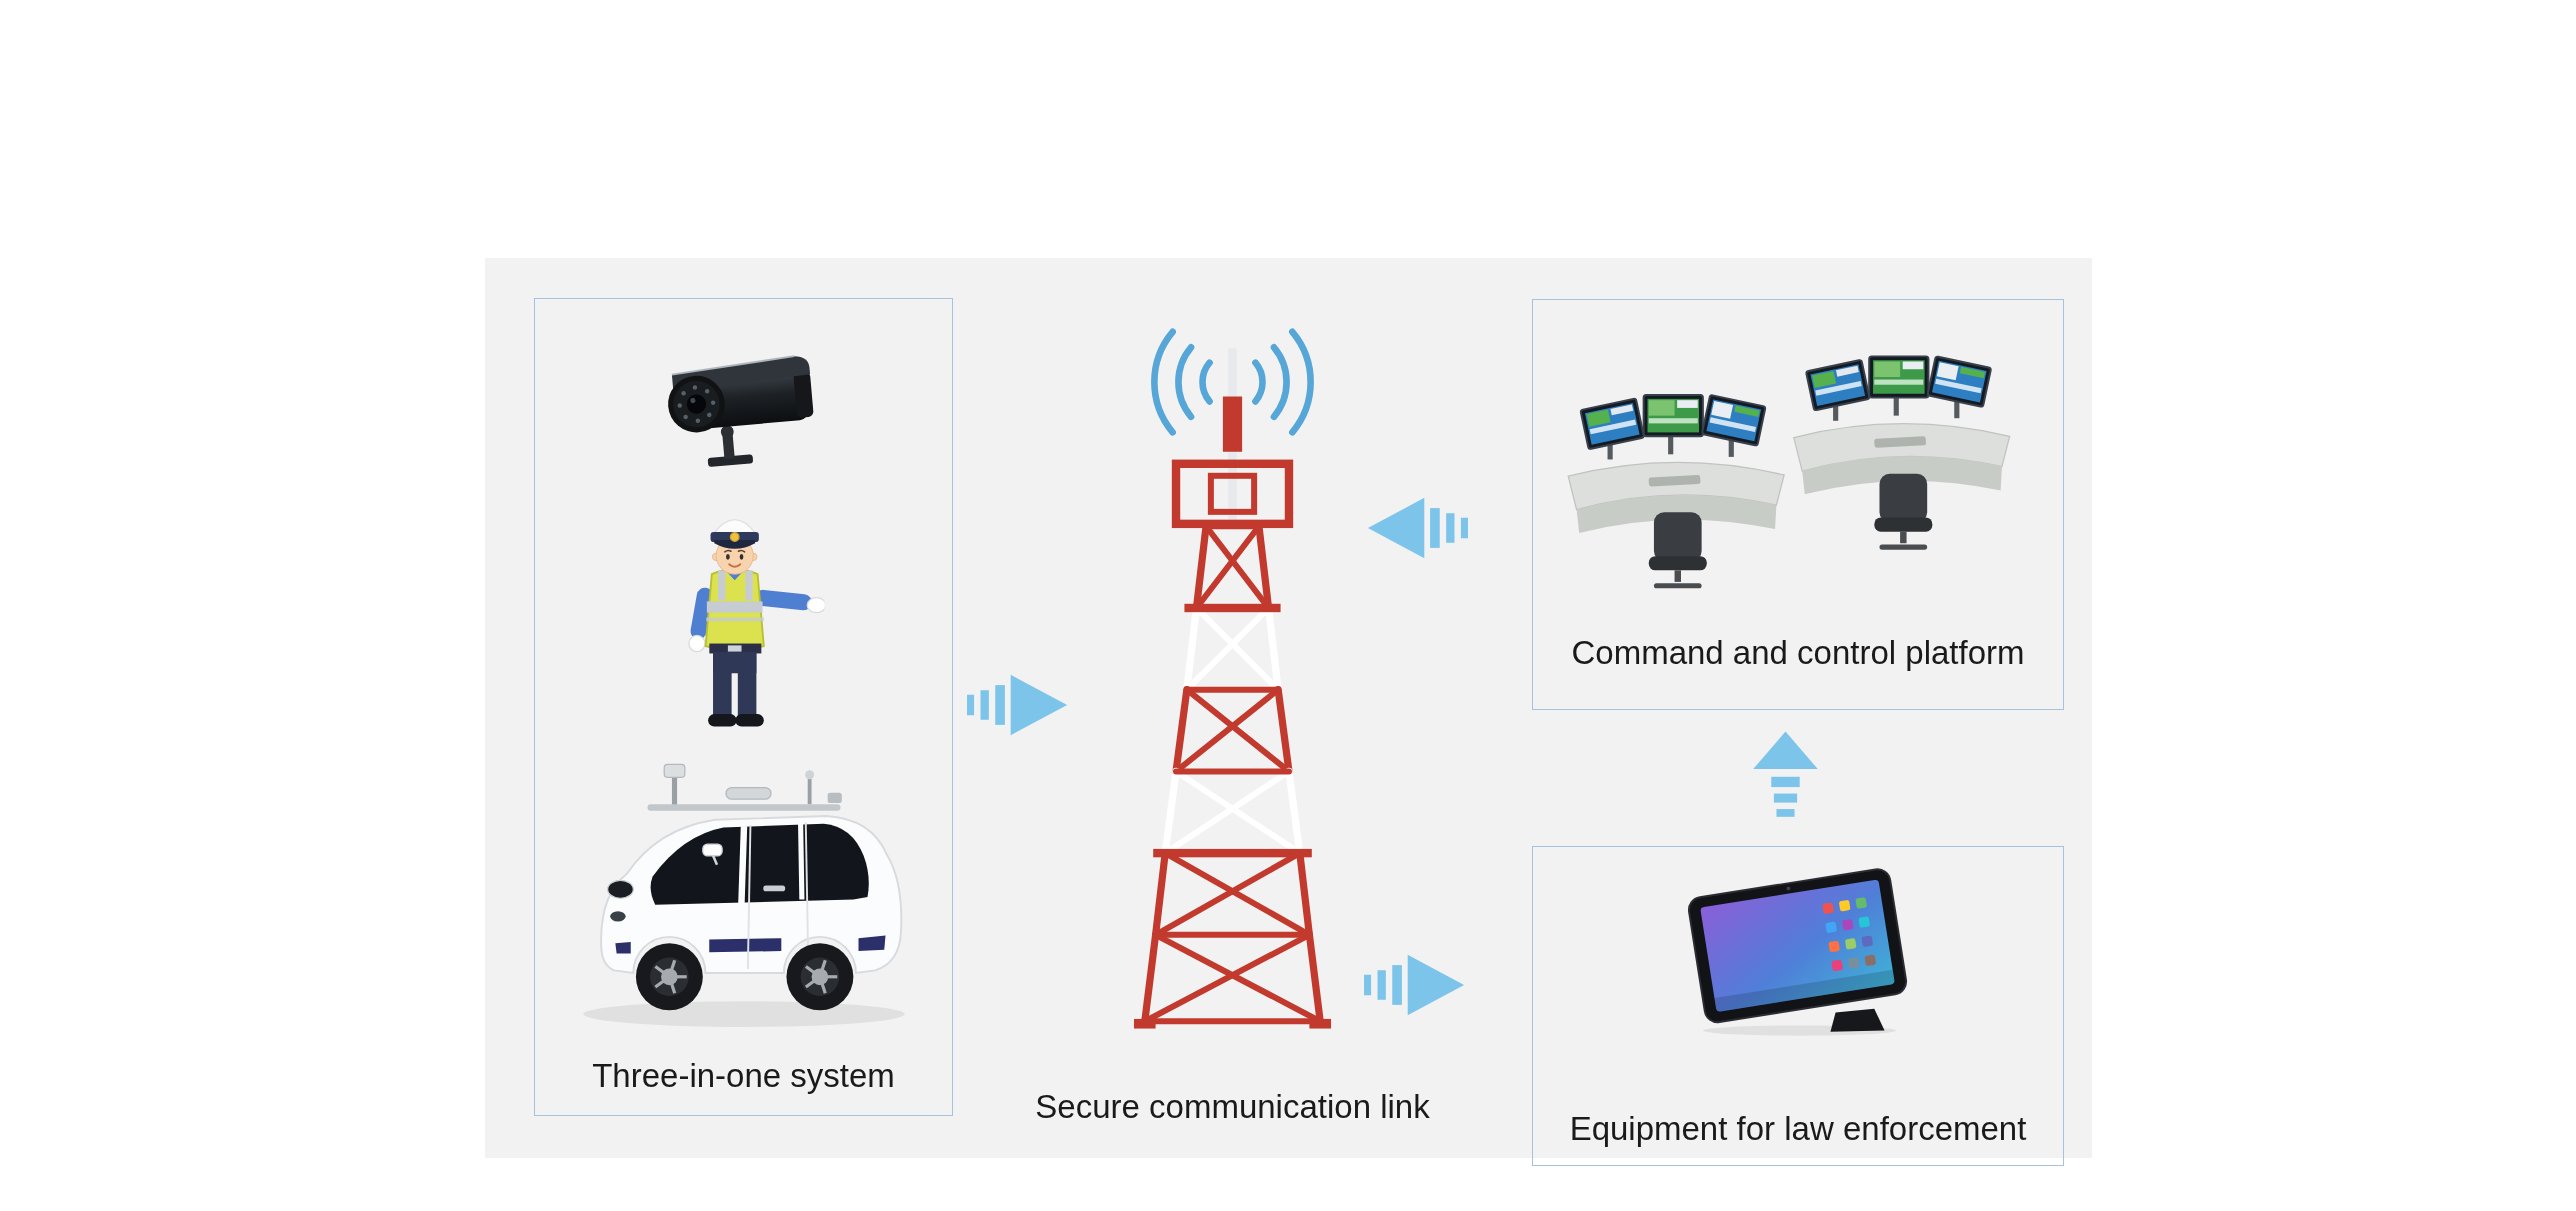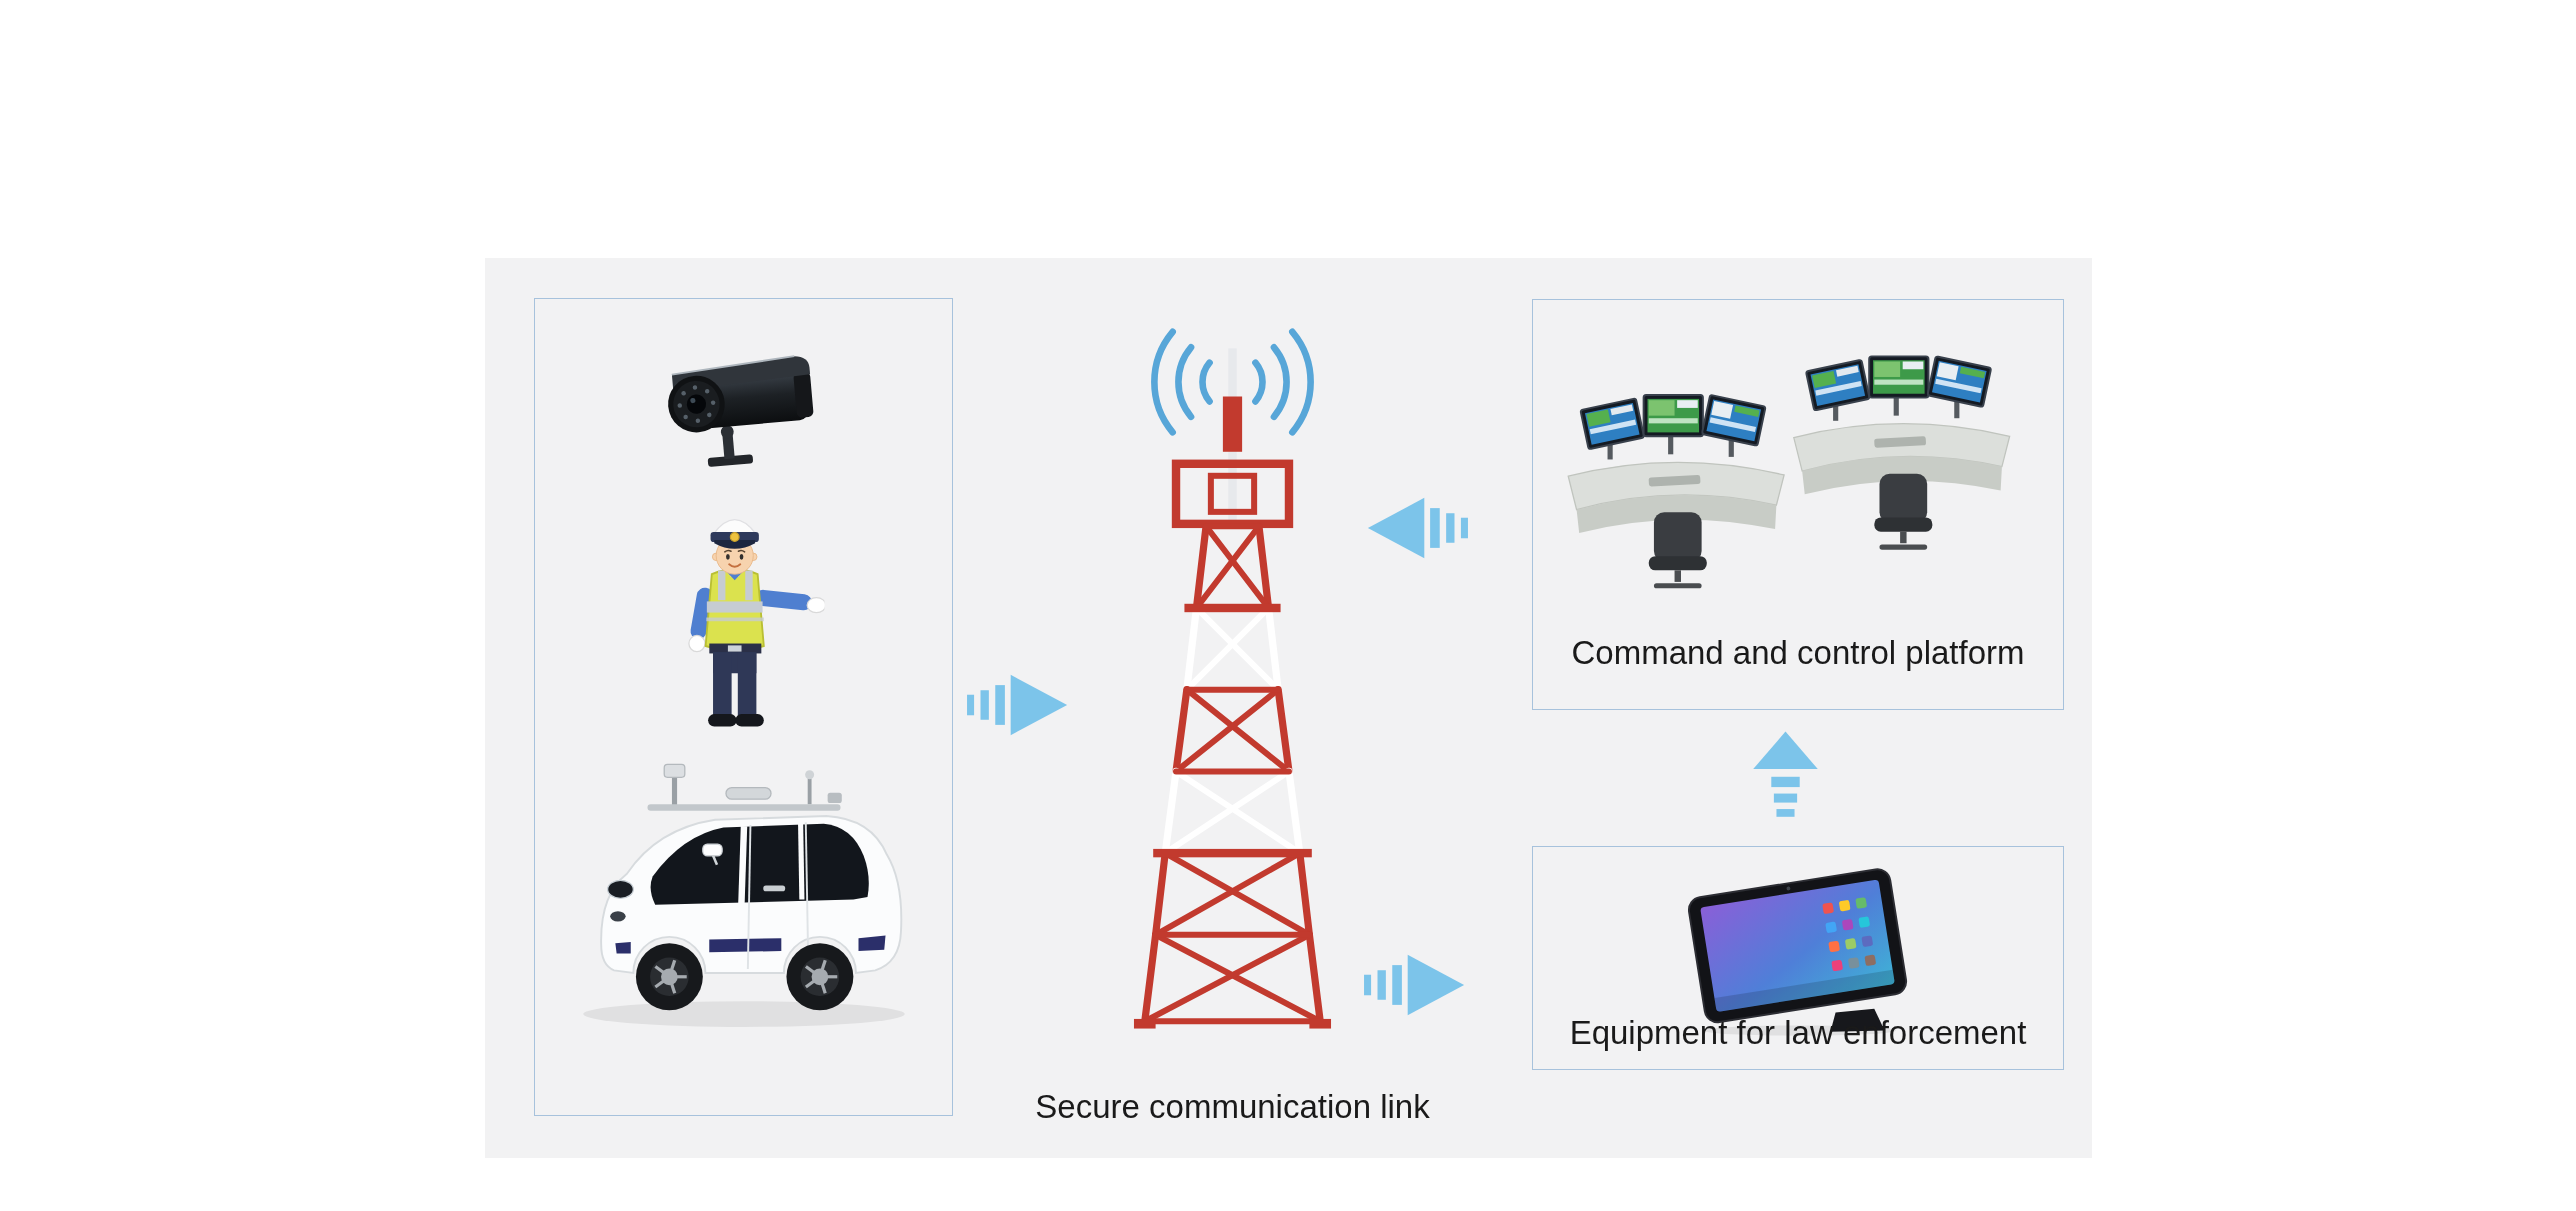"Three-in-one system" div.label { html: none -> <div>Three-in-one system</div> }
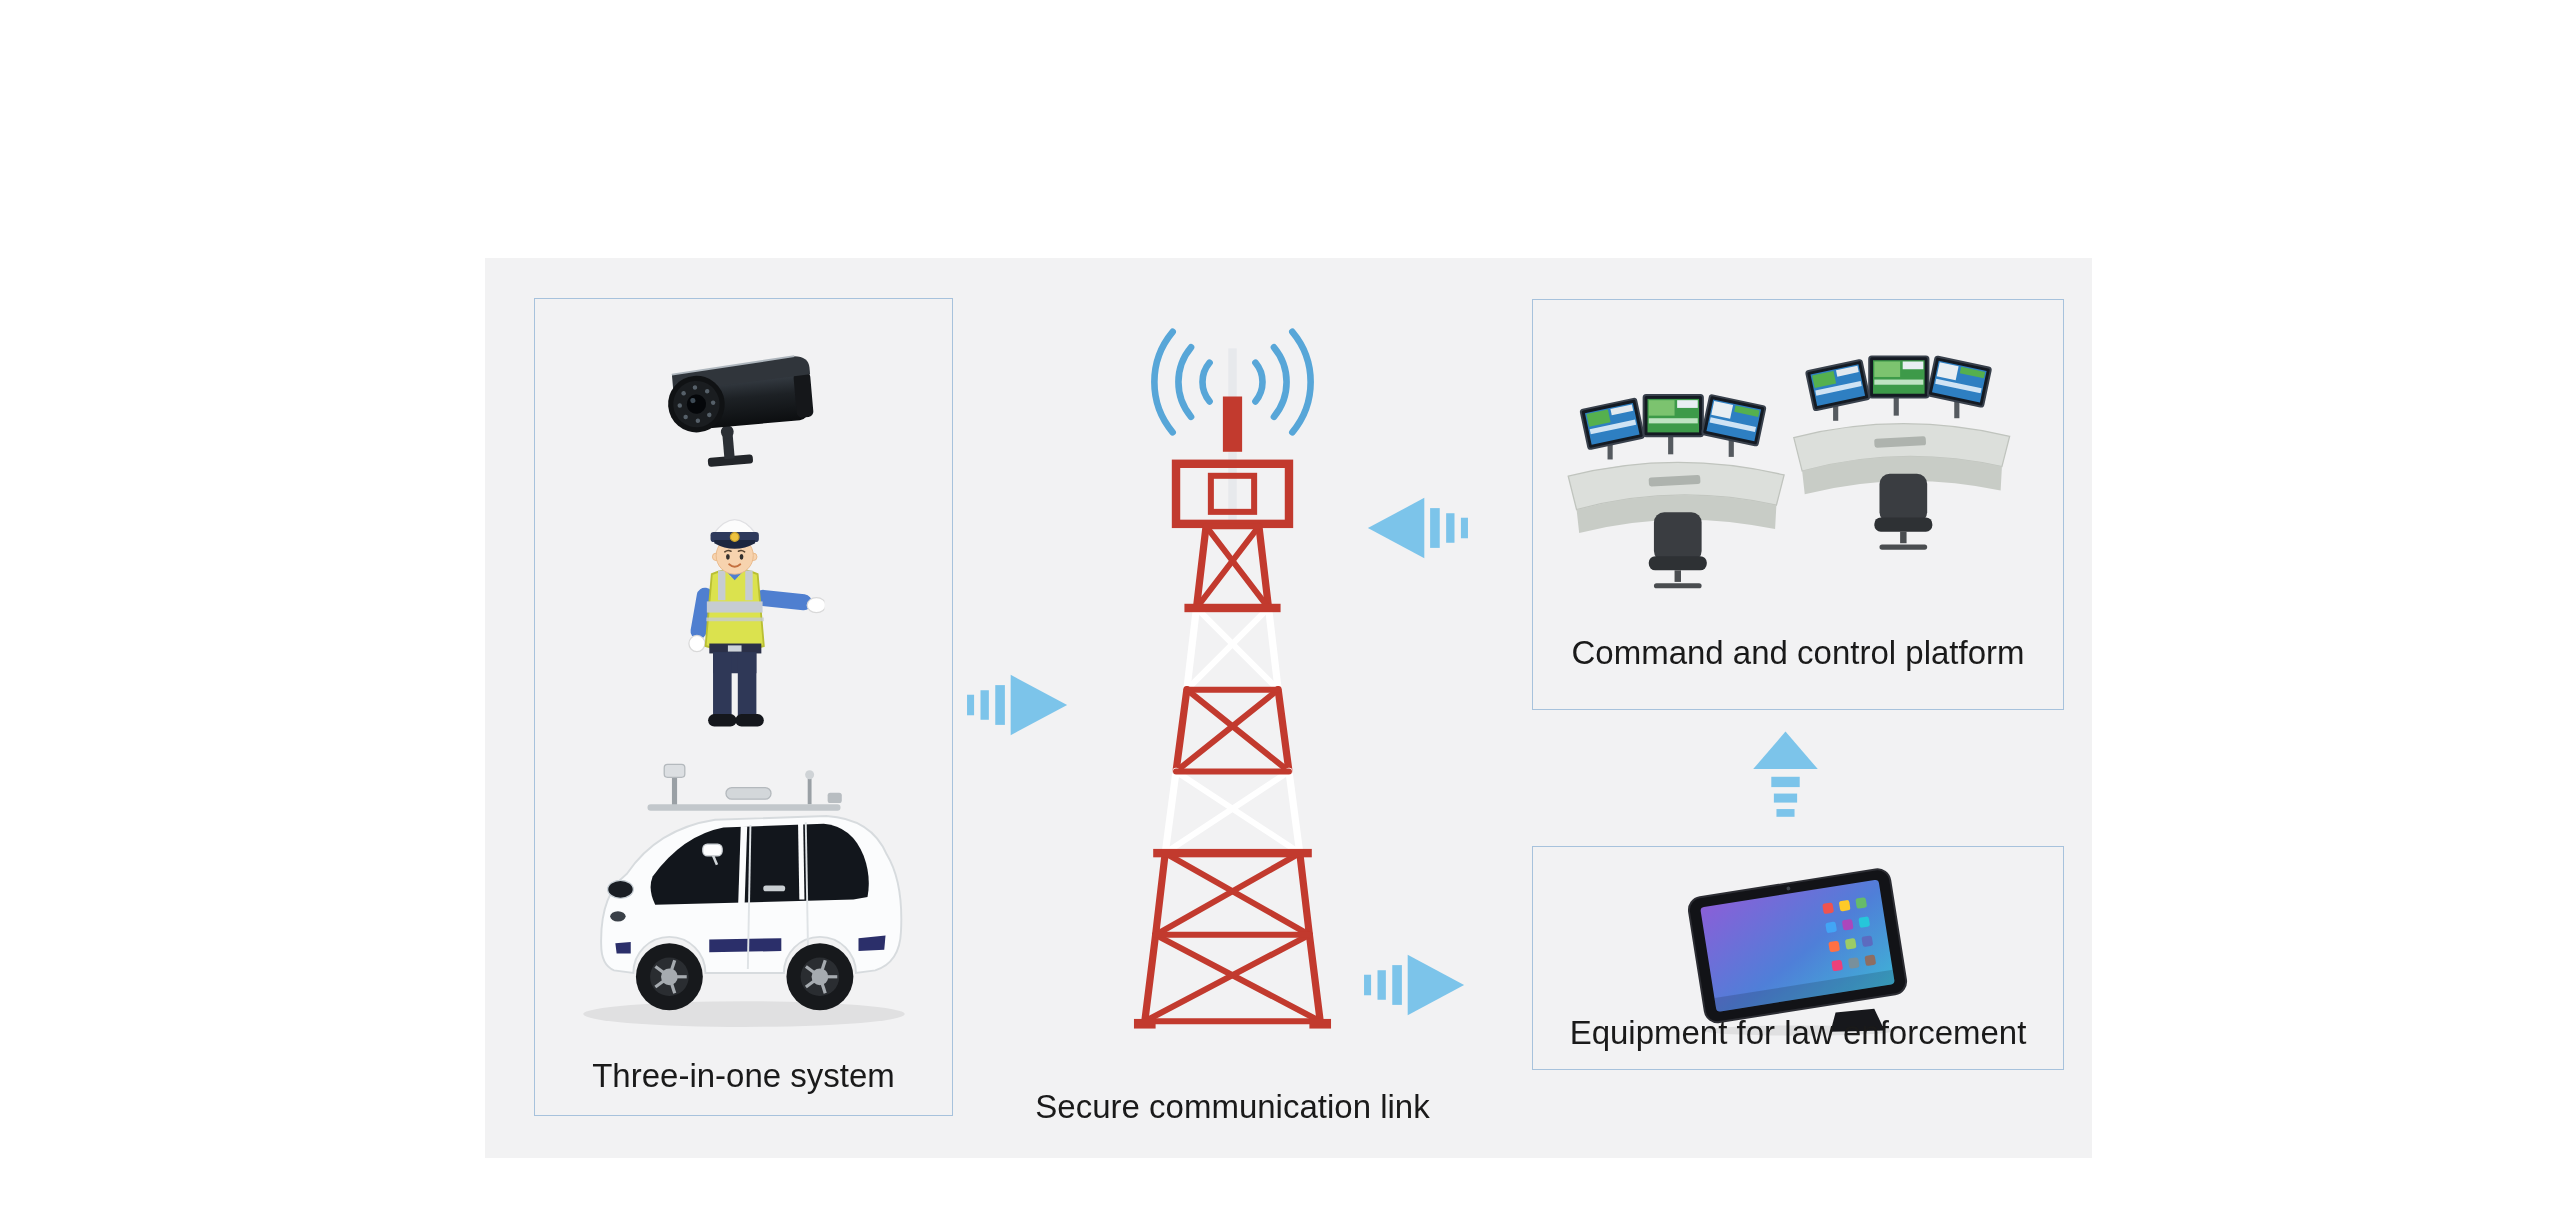"Equipment for law enforcement" .box-equipment { height: 224px -> 320px }
